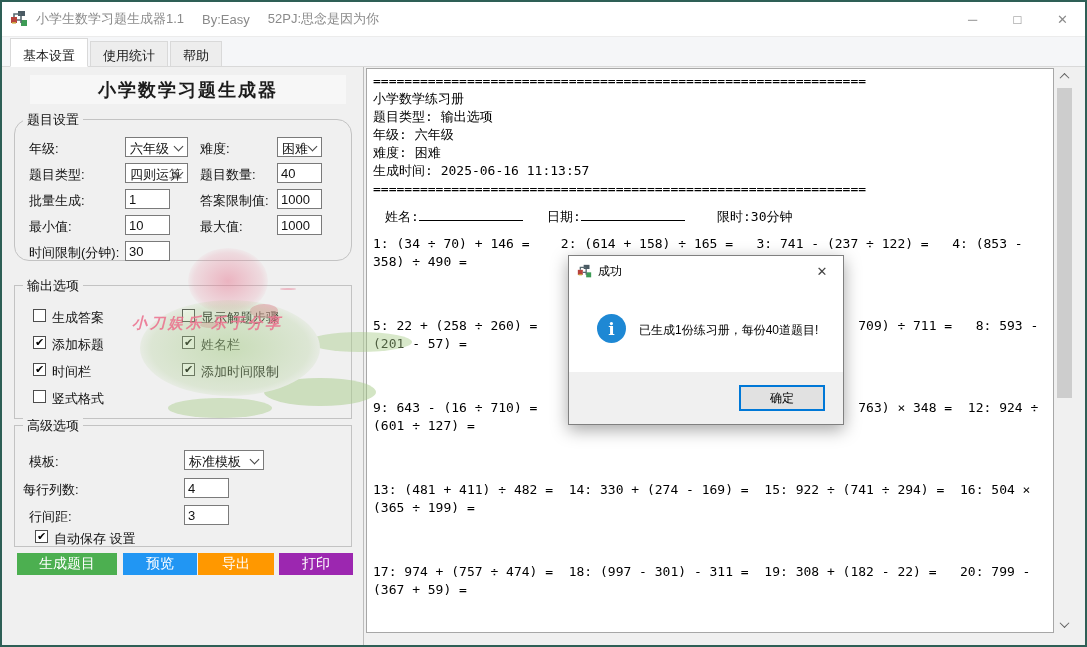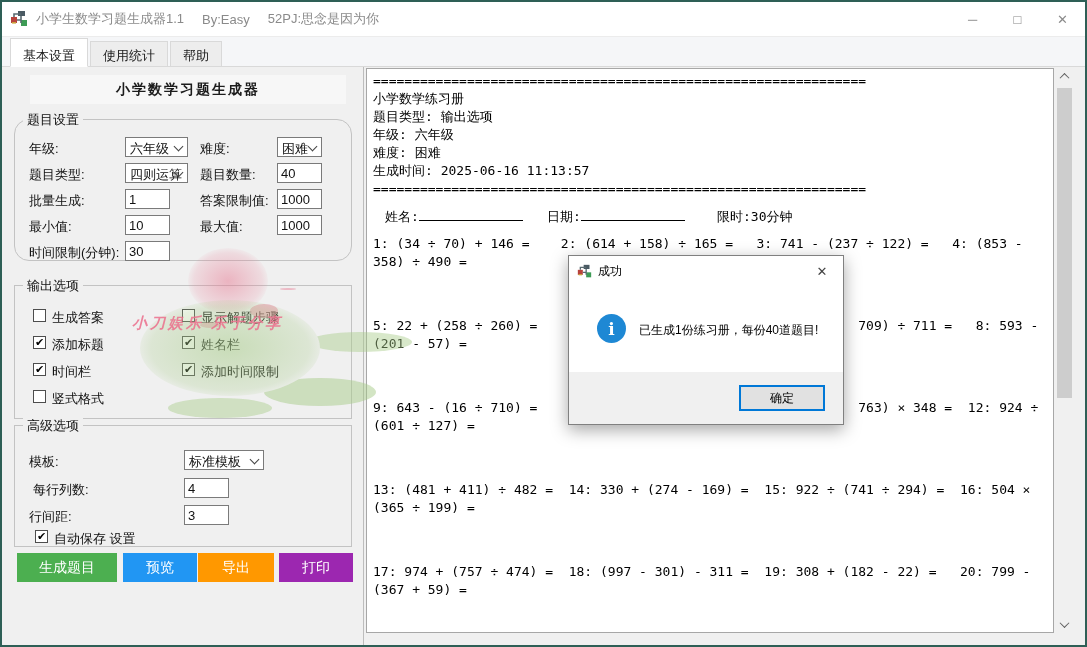"小学数学习题生成器" .paneltitle { font-size: 14px -> 18px }
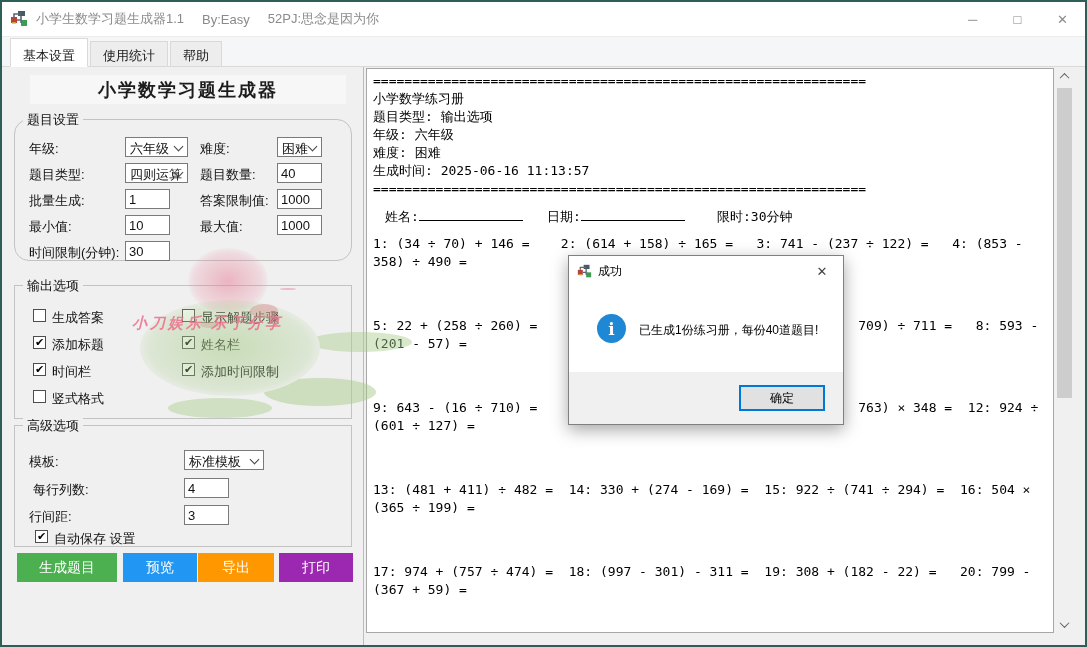"每行列数:" span.flabel { left: 18px -> 8px }
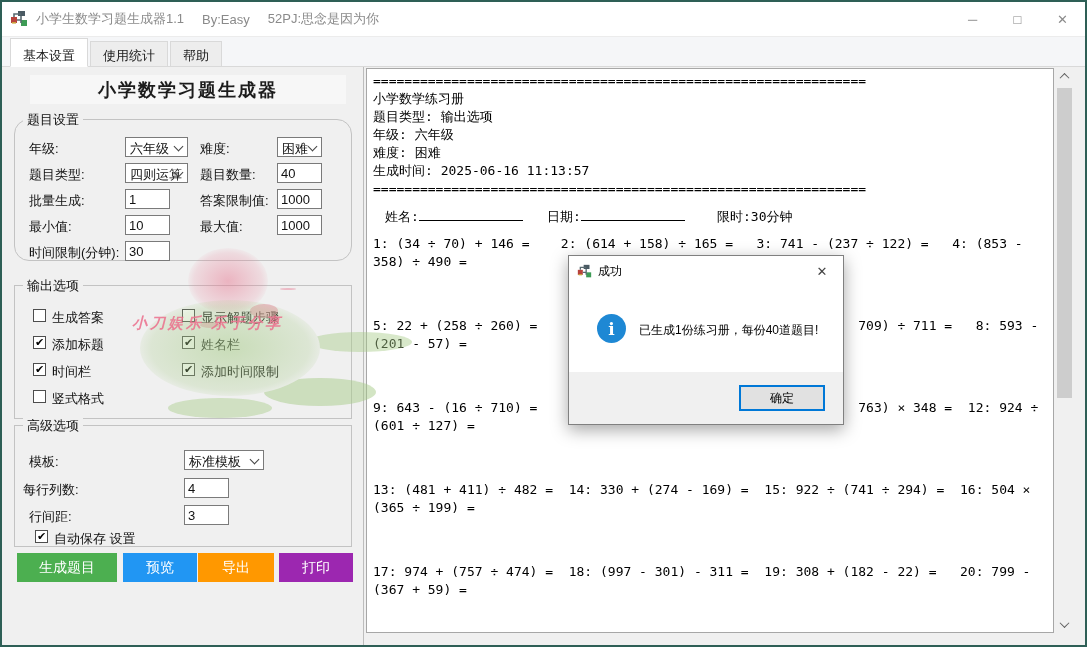"生成题目" .actionbtn { height: 29px -> 22px }
